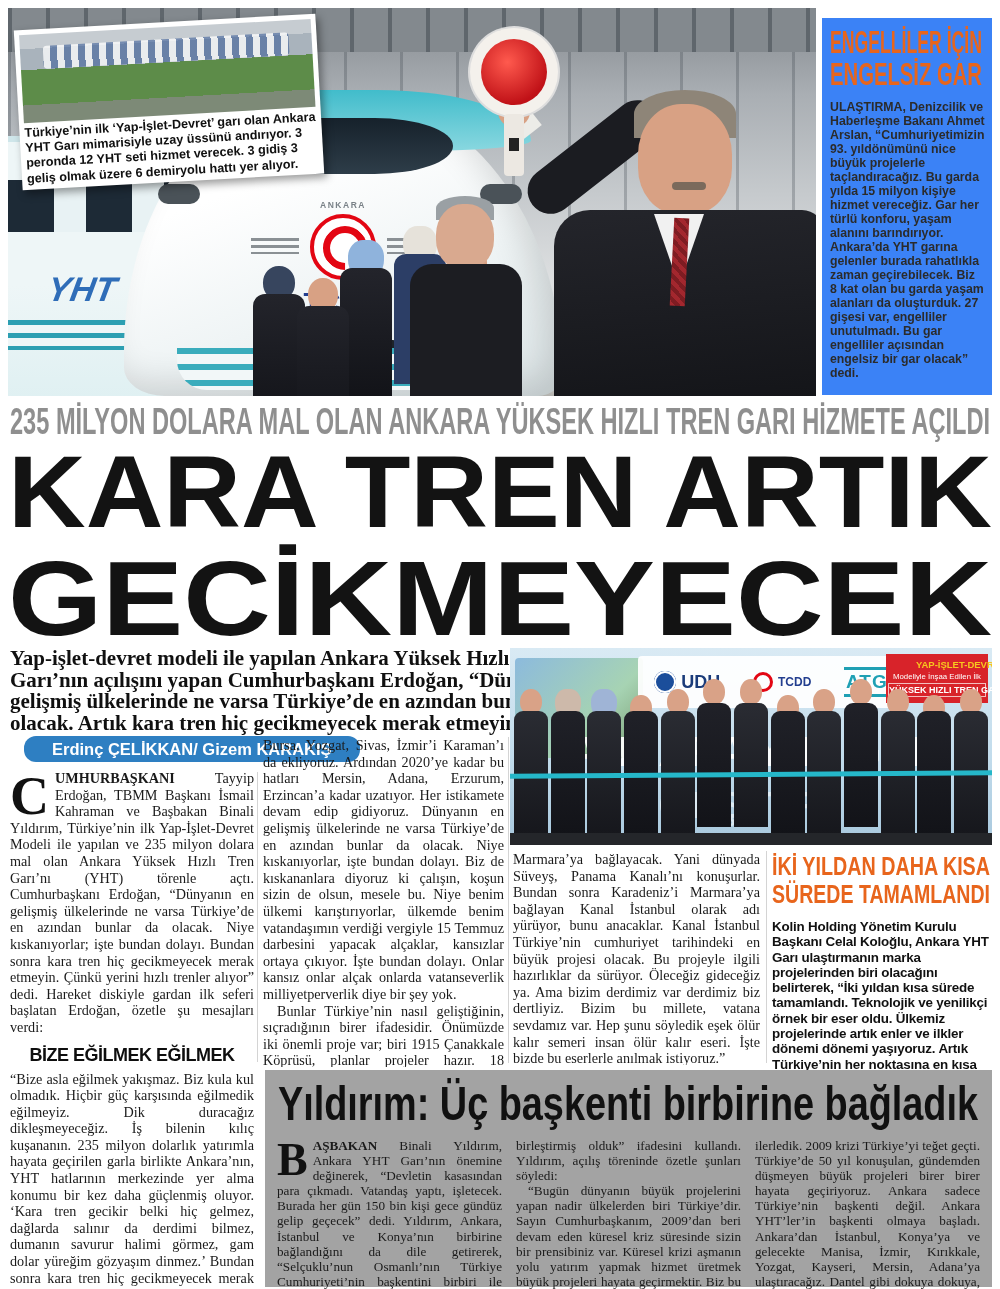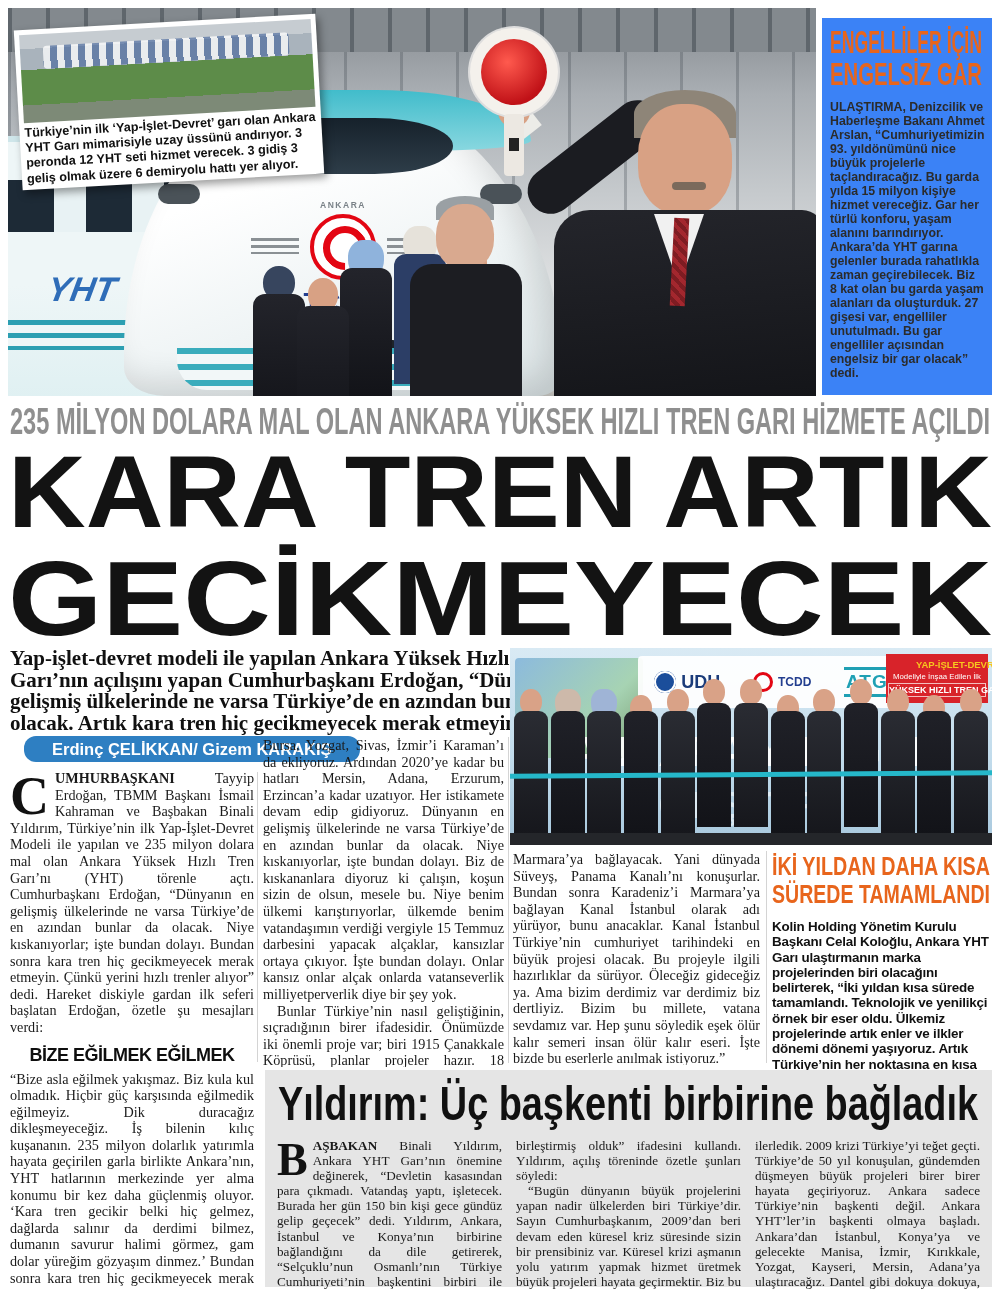"Yıldırım: Üç başkenti birbirine bağladık" .yb { background: #e5e5e5 -> #a3a3a3 }
